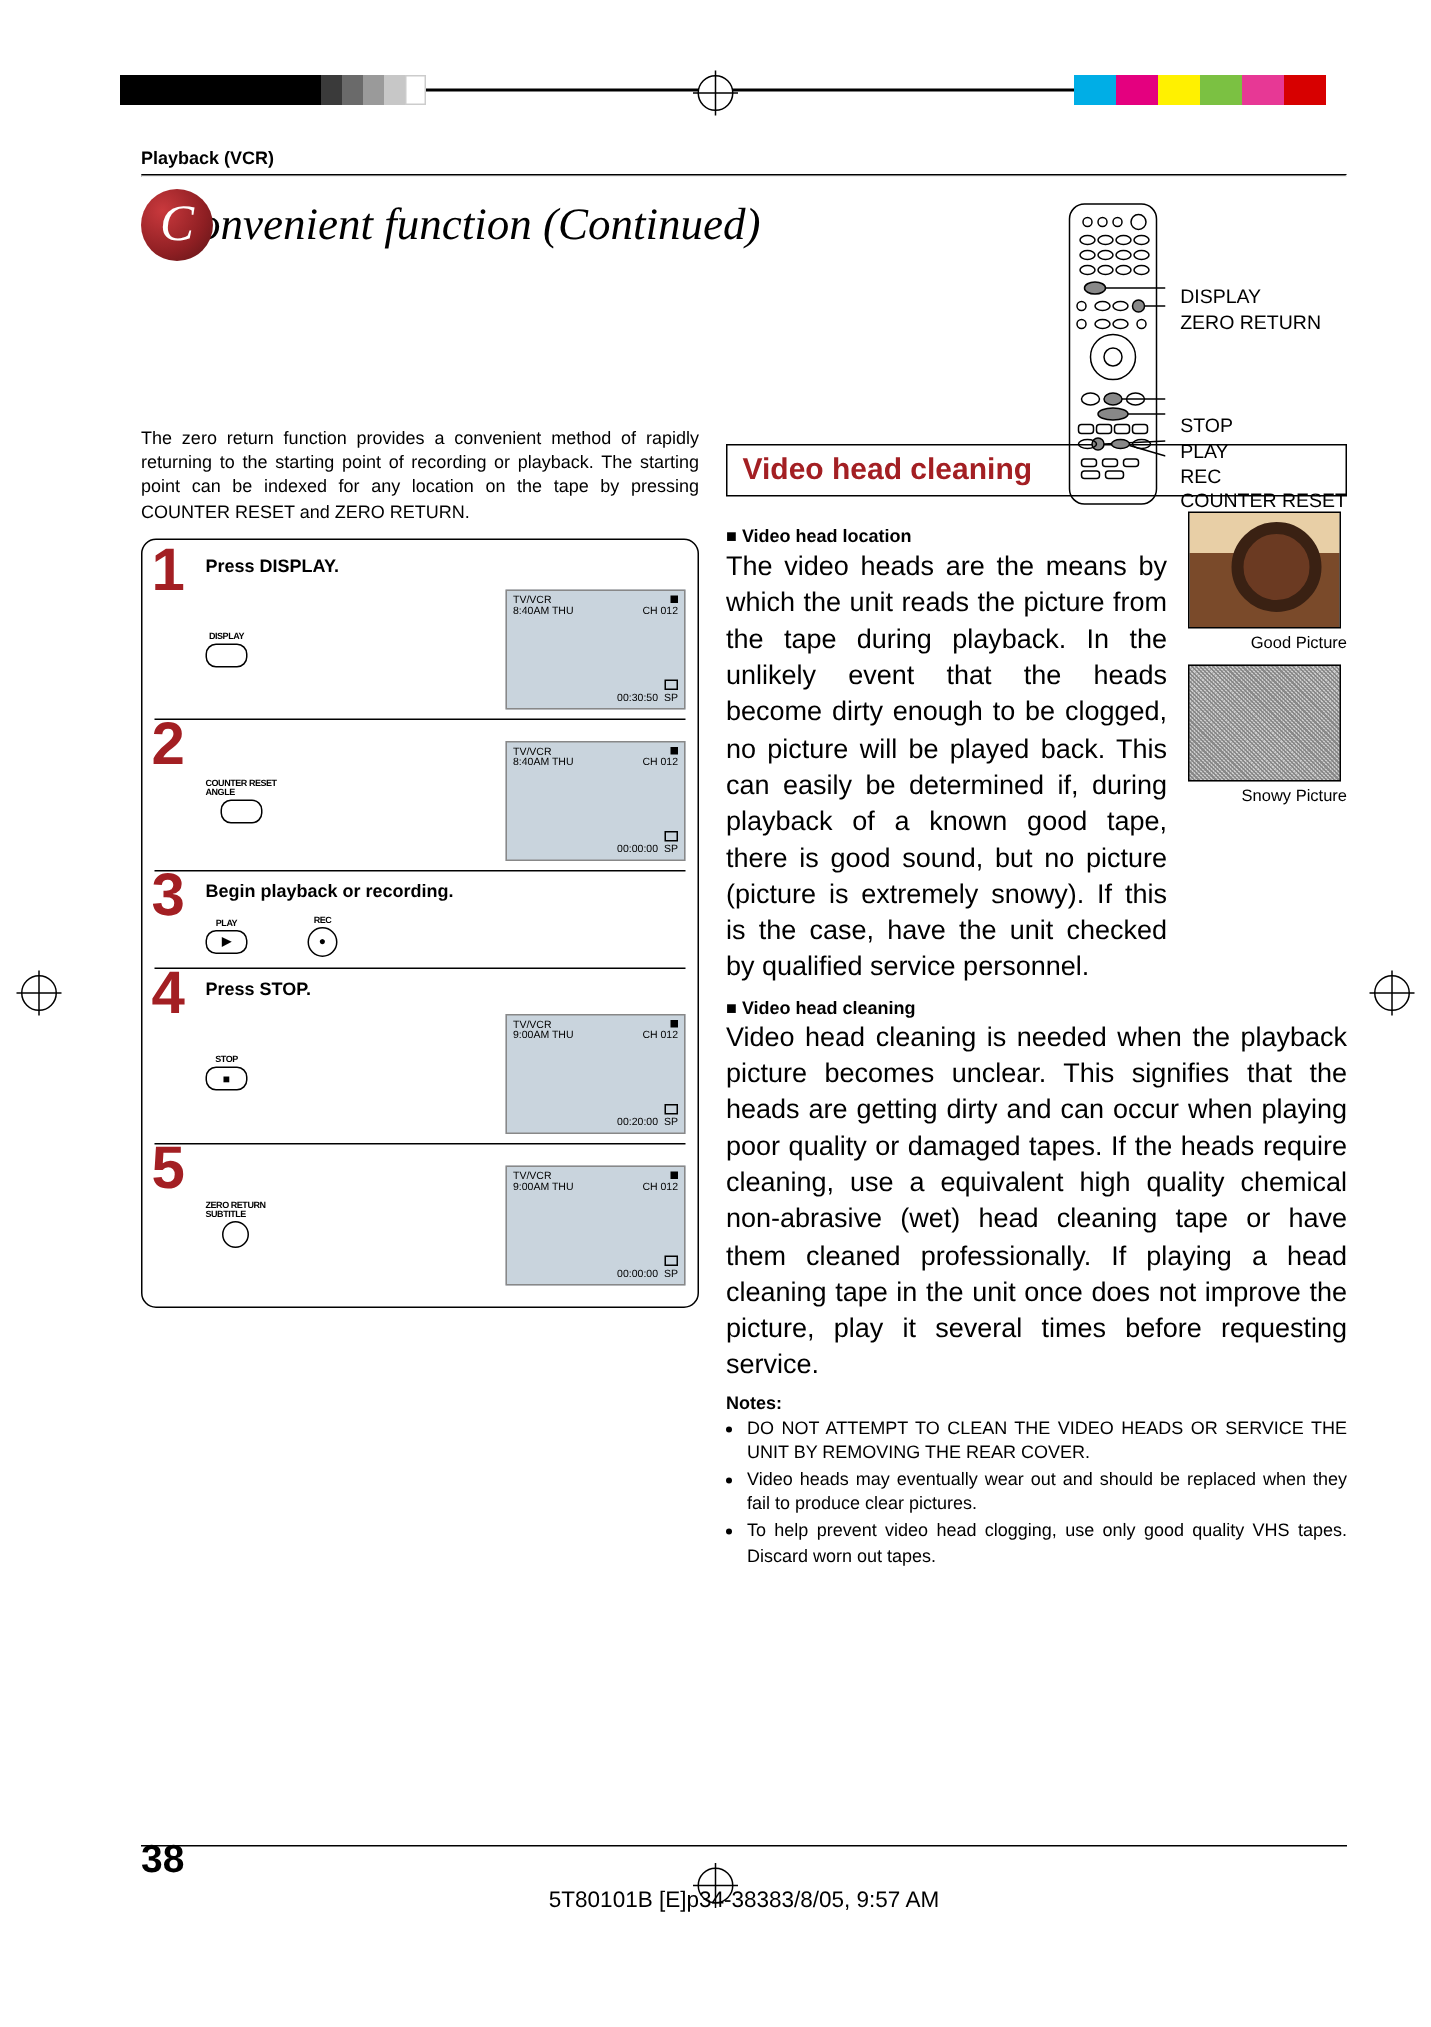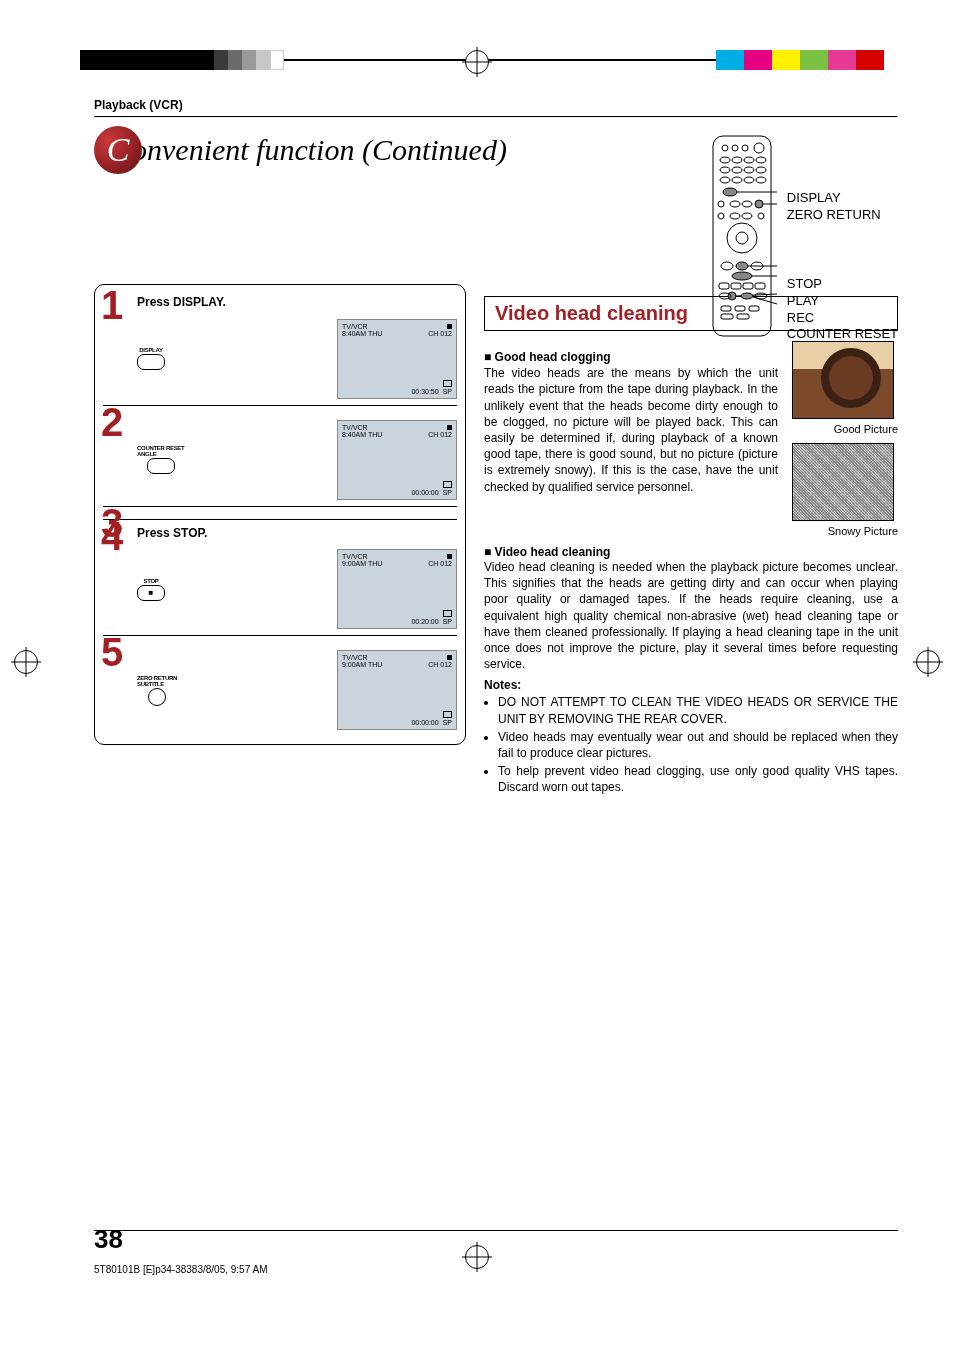"The zero return function provides" div.intro-text { html: none -> <div>The zero return function provides a convenient method of rapidly returning to the starting point of recording or playback. The starting point can be indexed for any location on the tape by pressing COUNTER RESET and ZERO RETURN.</div> }
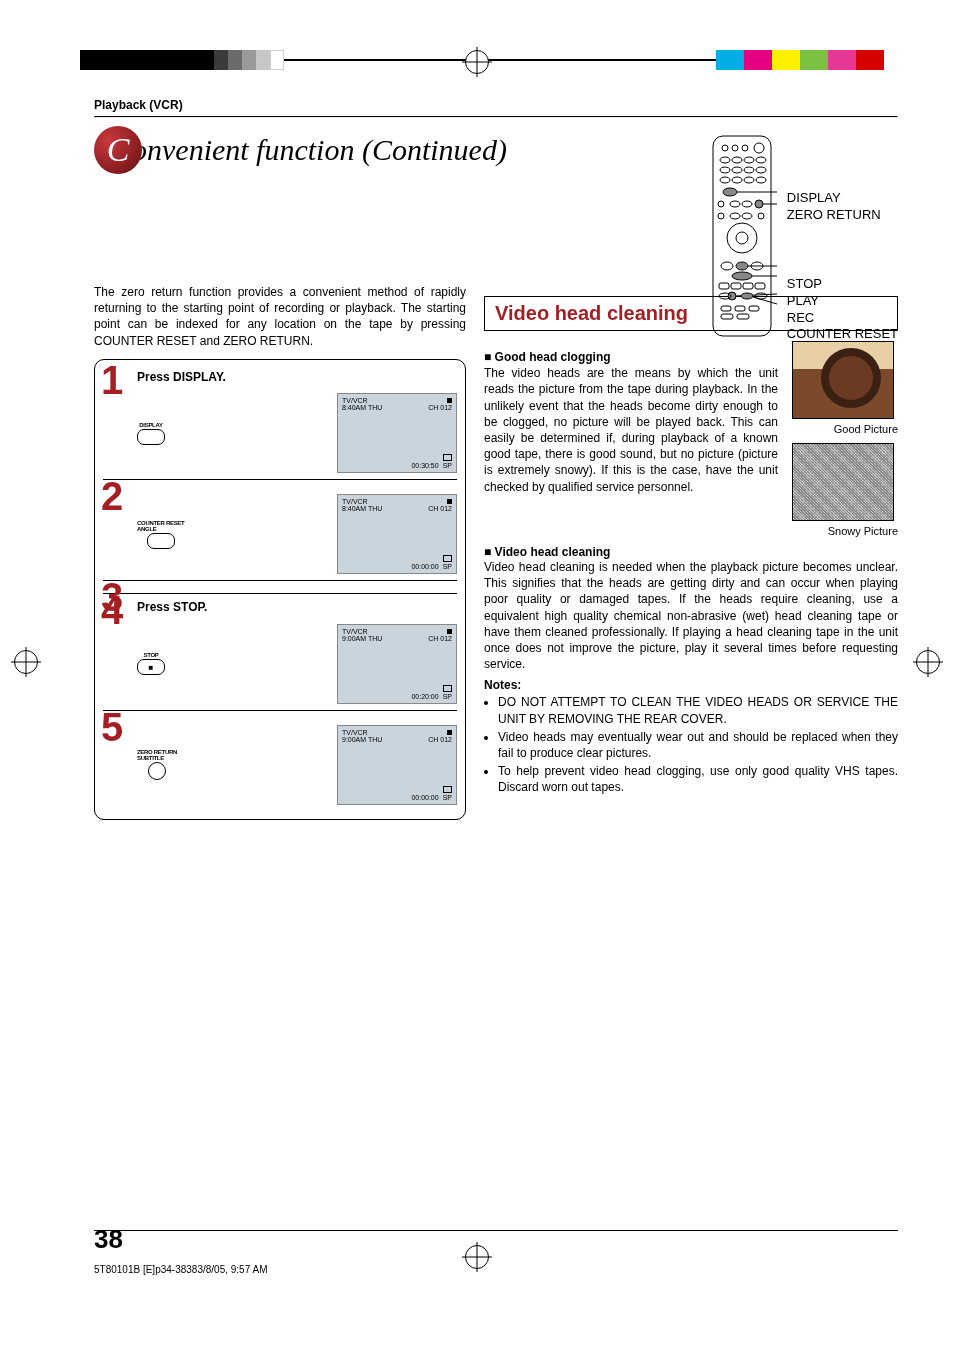"Good head clogging" div.subhead { text: Good head clogging -> Video head location }
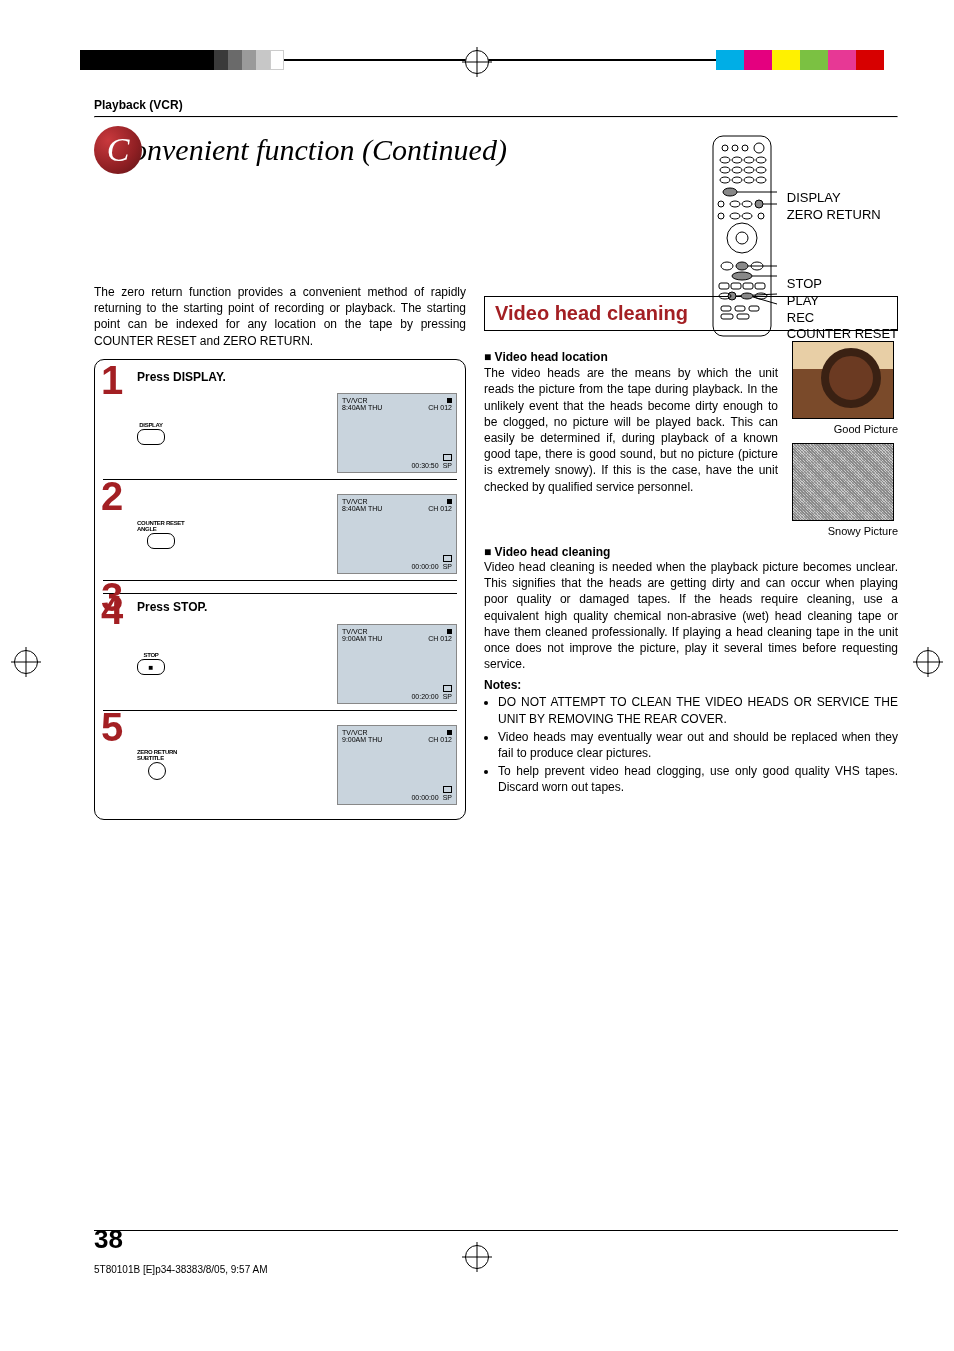"The video heads are the" .body-text { font-size: 12px -> 18px }
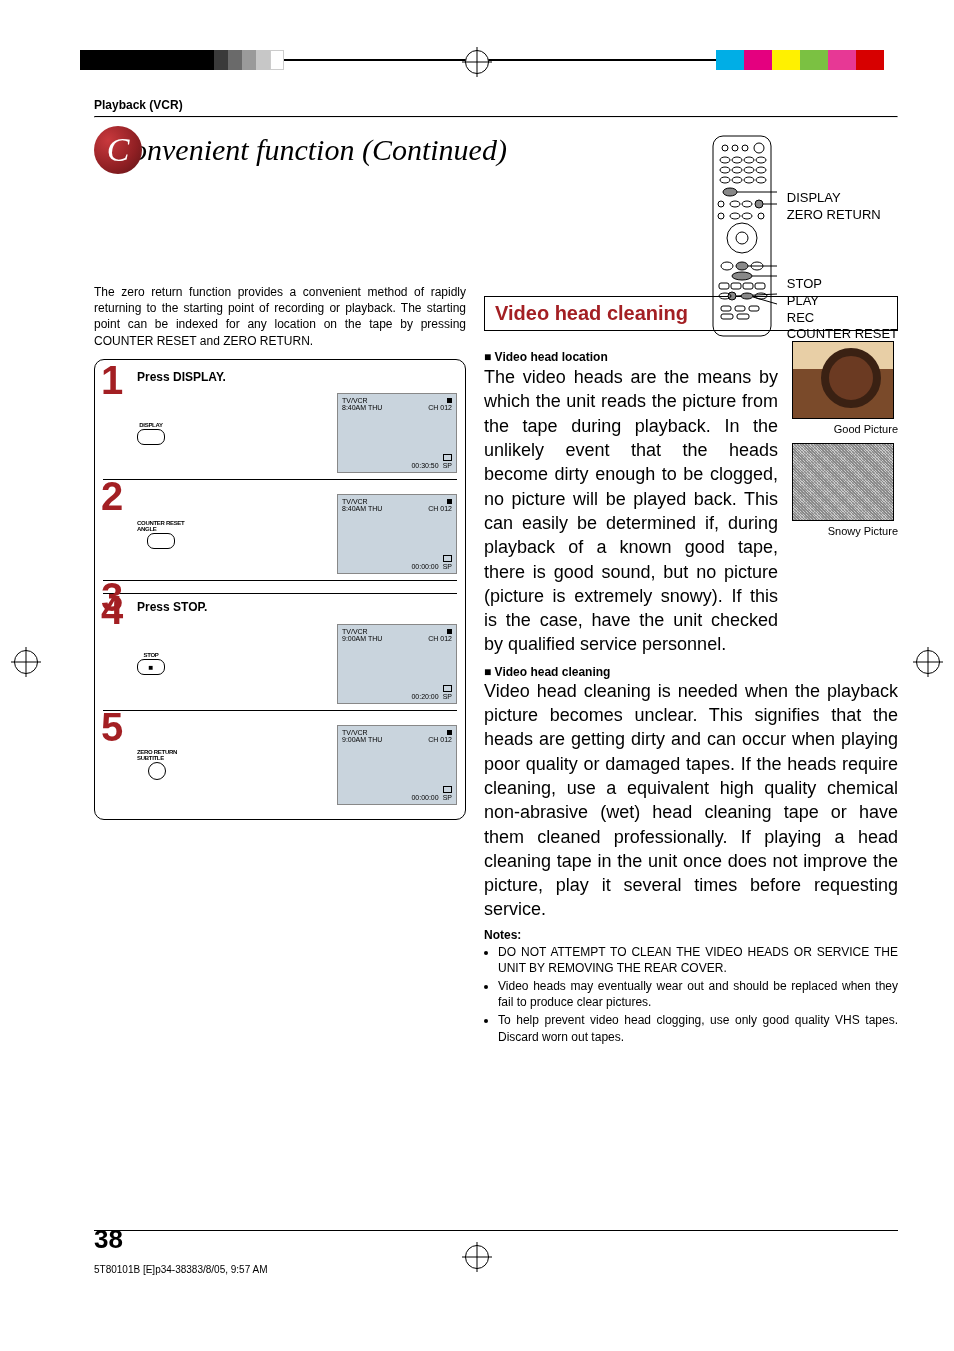"Begin playback or recording." div.step-body { html: none -> <div> <div>Begin playback or recording.</div> <div> <div> <span>PLAY</span> <span>▶</span> </div> <div> <span>REC</span> <span>●</span> </div> </div> </div> }
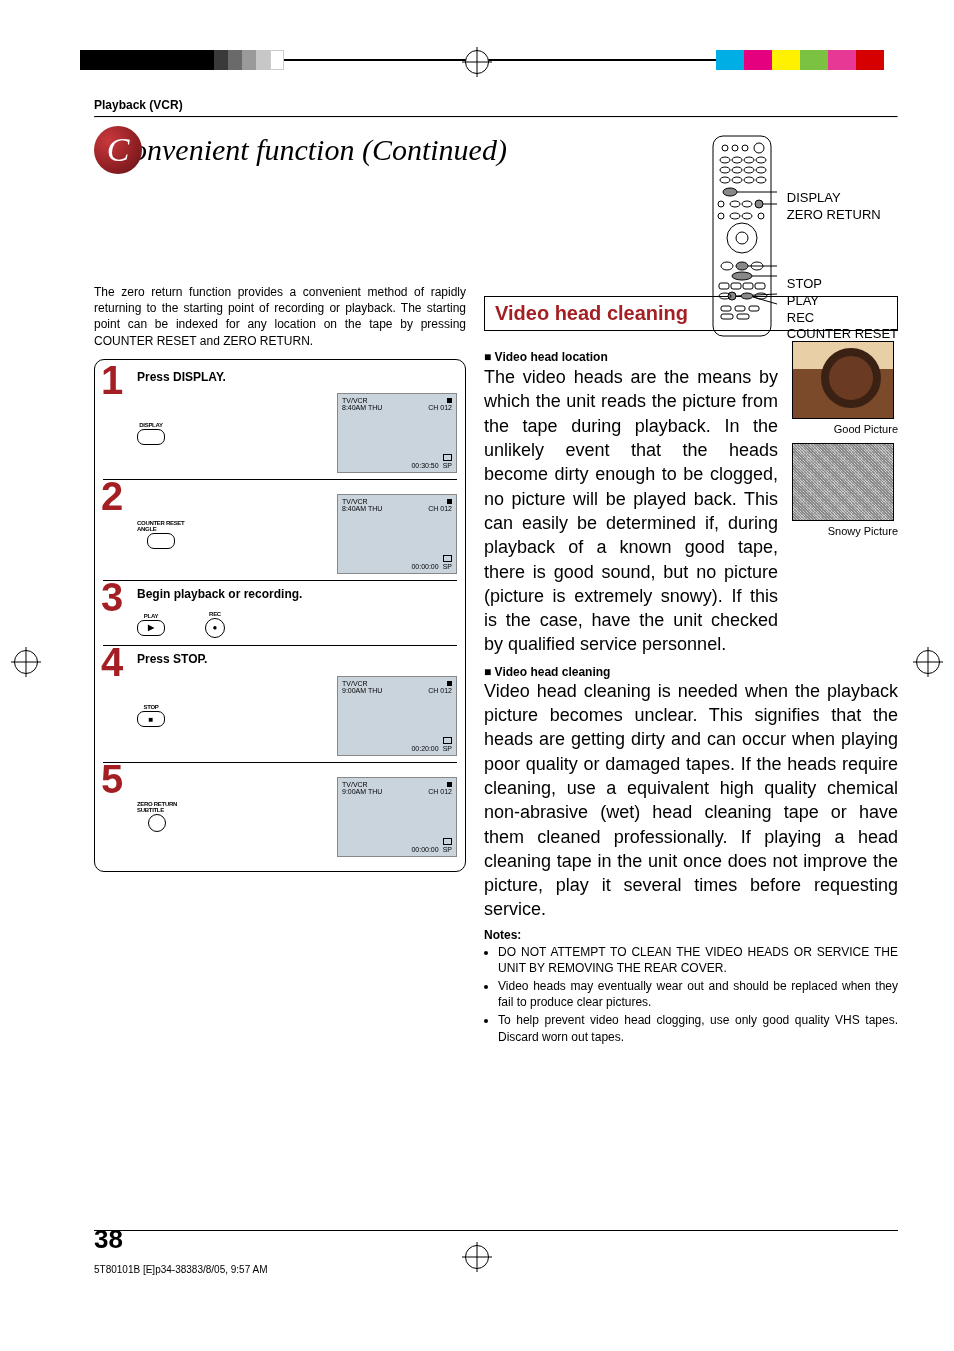"5T80101B [E]p34-38" .footer-meta { font-size: 10px -> 15px; justify-content: flex-start -> center }
